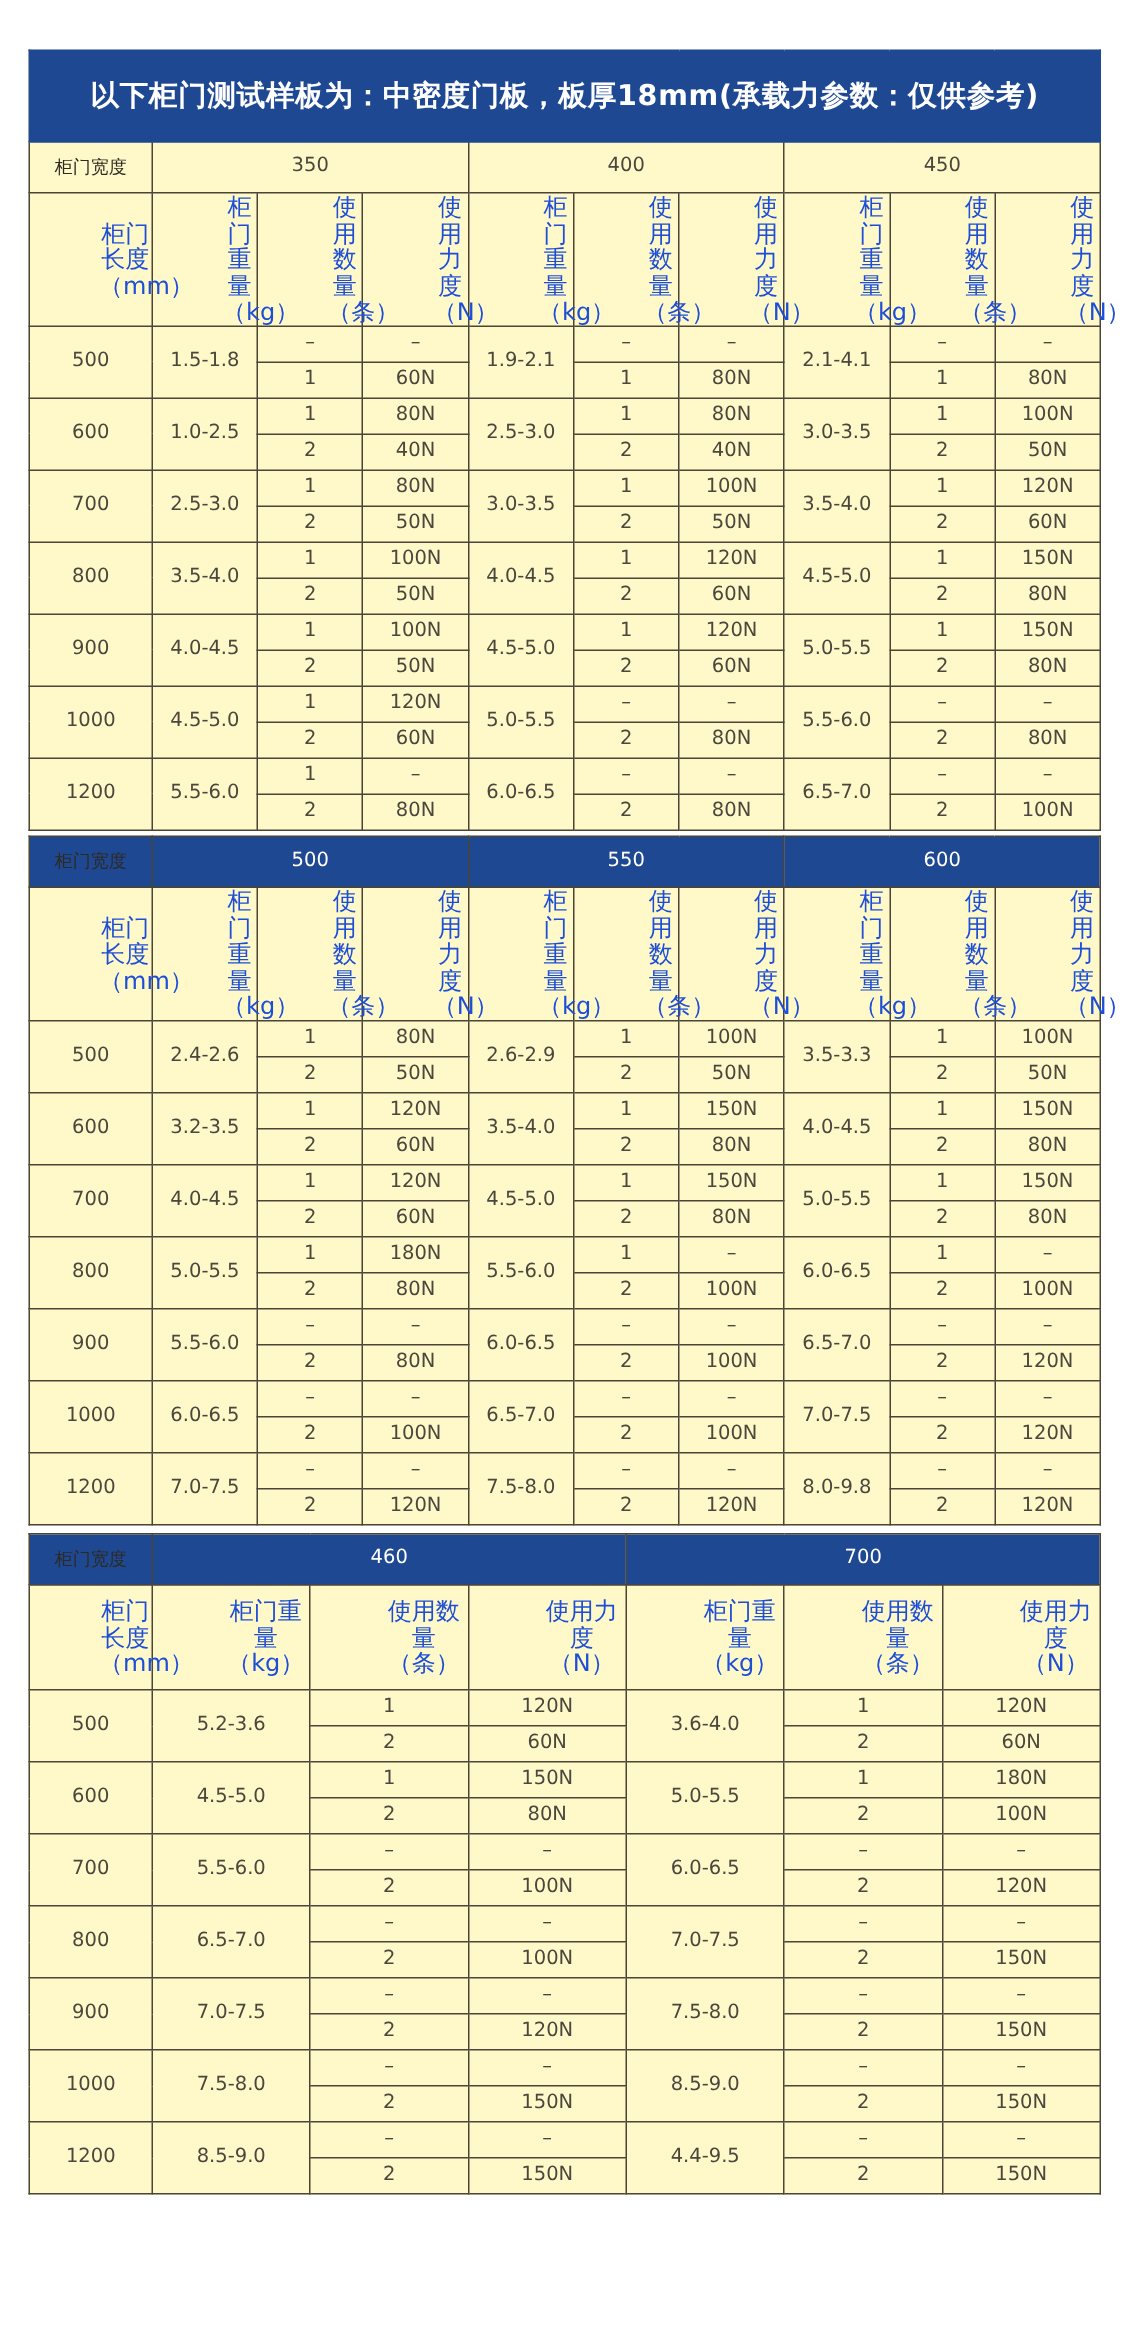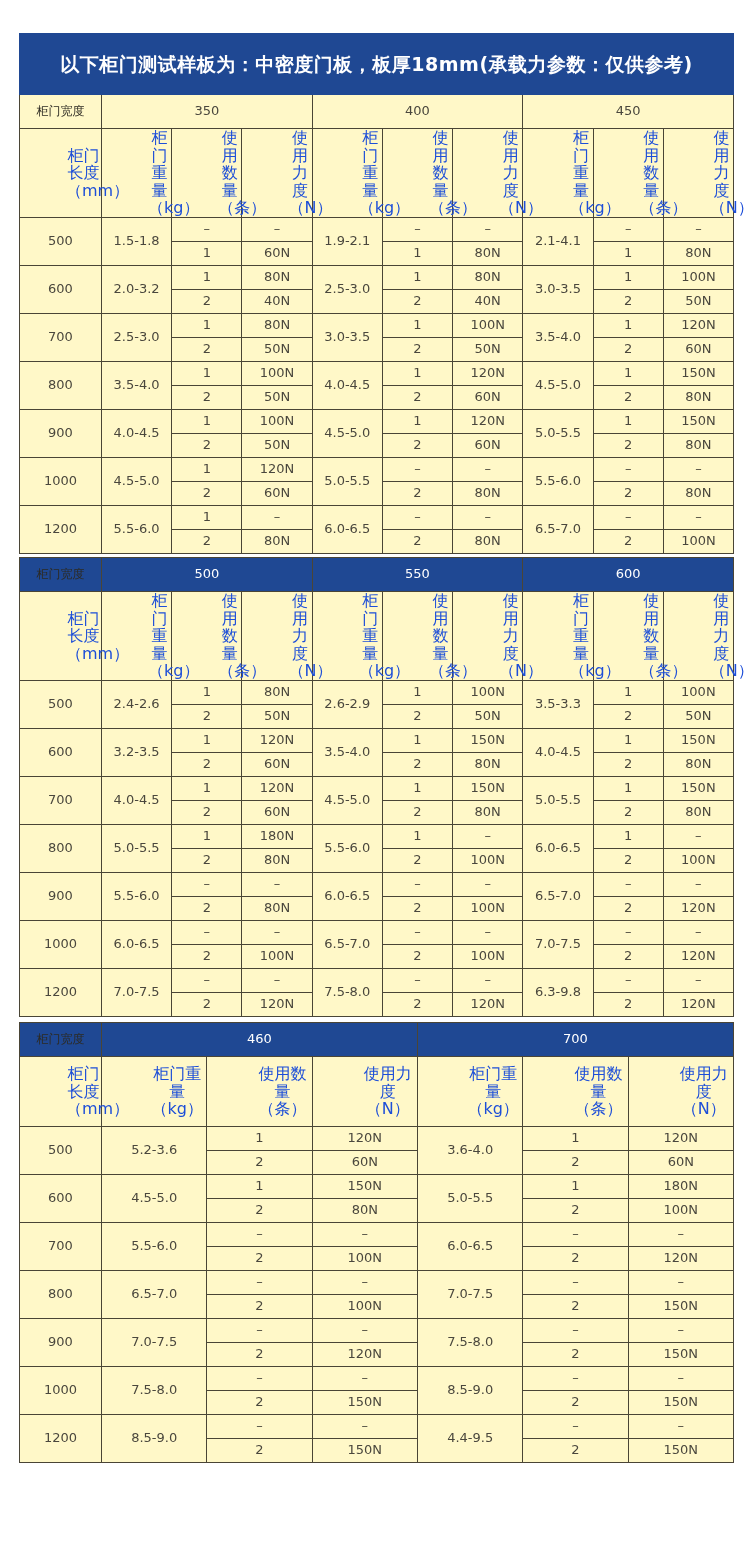"2.0-3.2" td { text: 2.0-3.2 -> 1.0-2.5 }
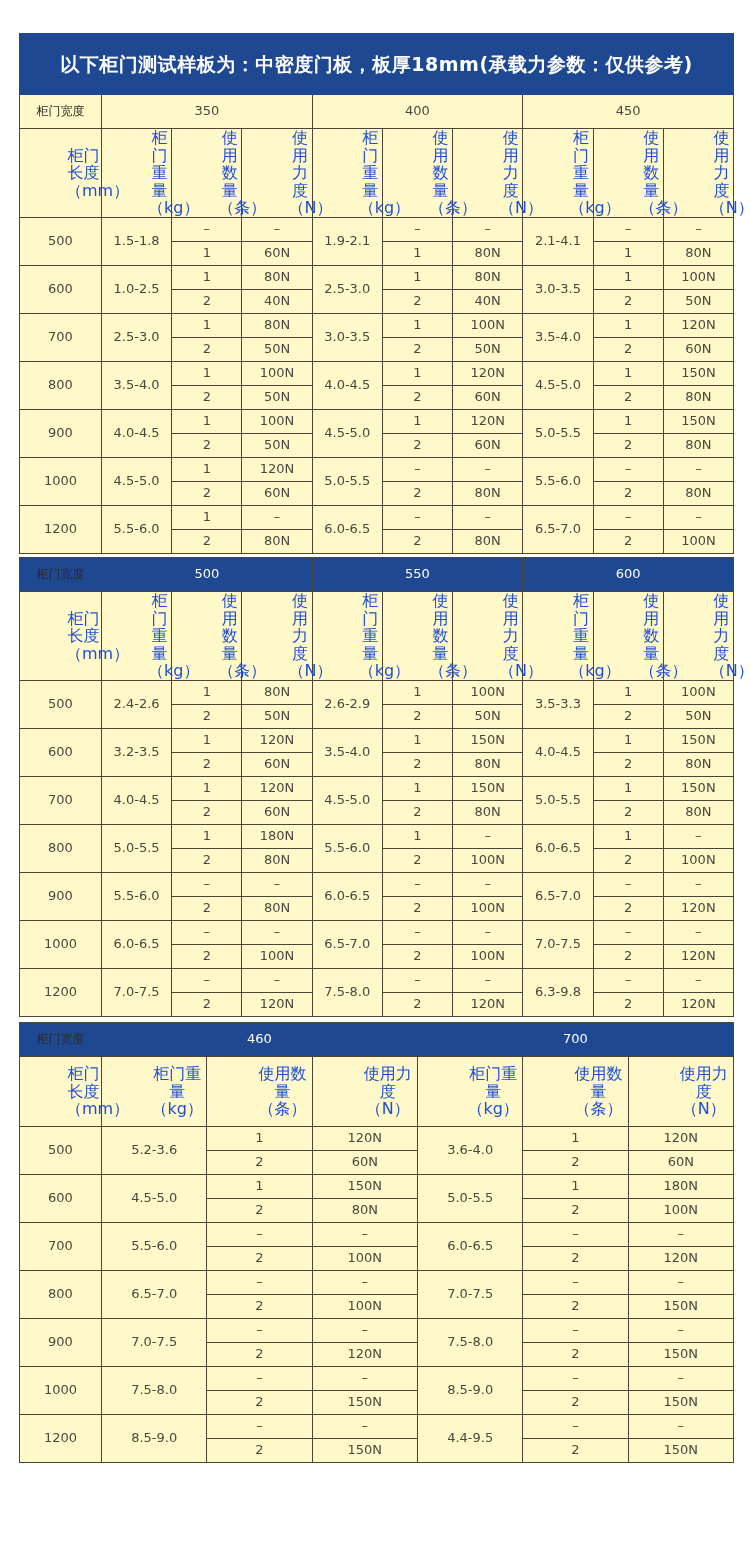"6.3-9.8" td { text: 6.3-9.8 -> 8.0-9.8 }
